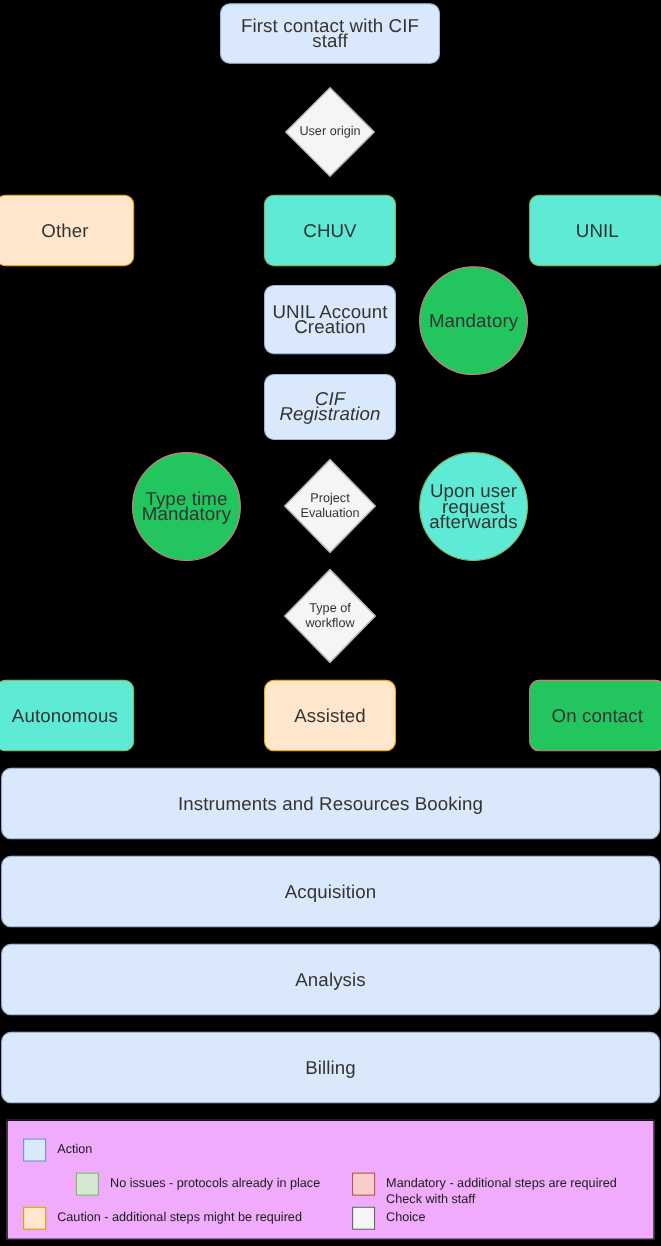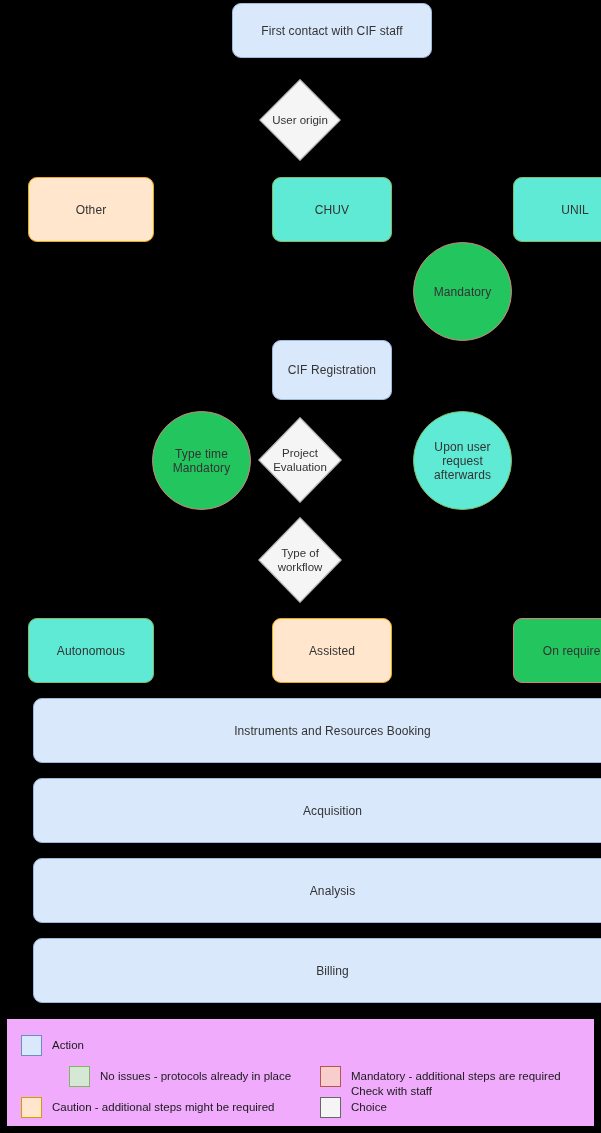"First contact with CIF staff" .node { font-size: 12px -> 17px; margin-left: 32px -> none }
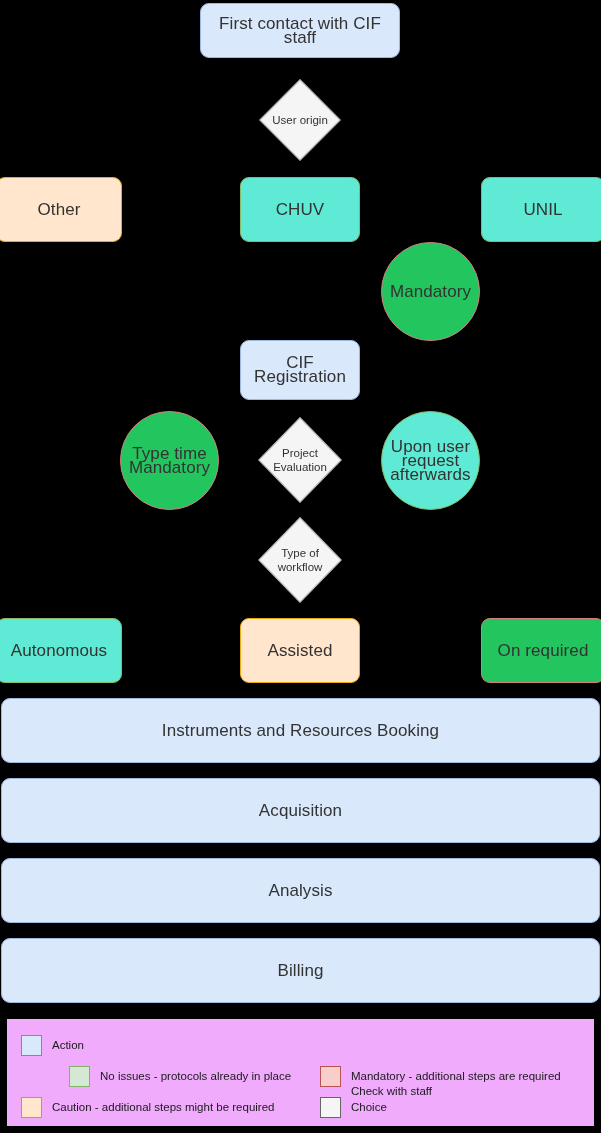"UNIL Account" div.node { html: none -> <div> <span>UNIL Account Creation</span> </div> }
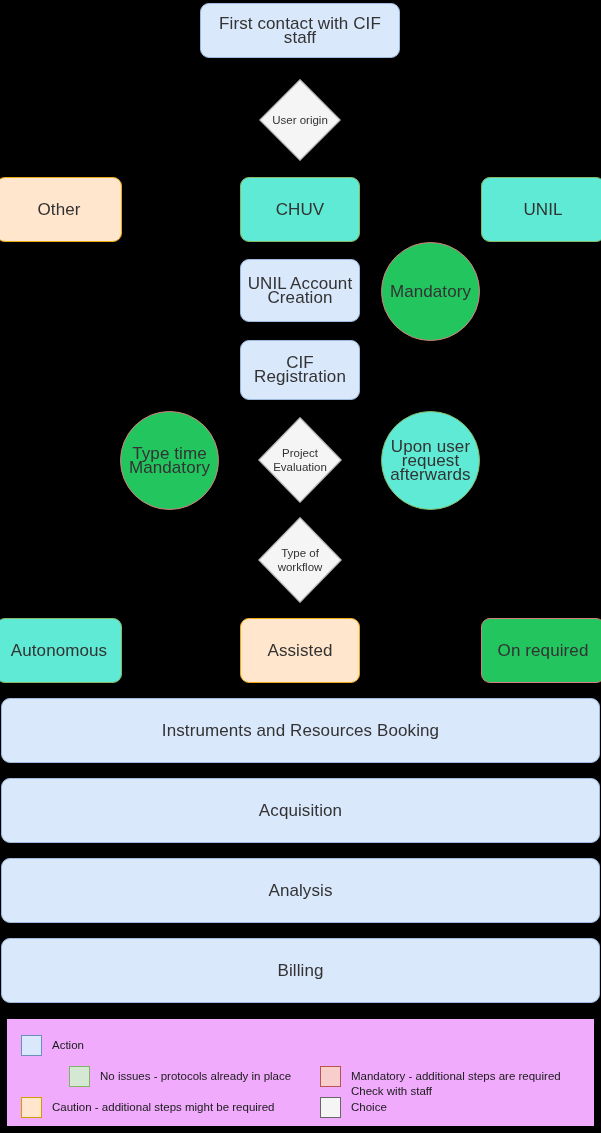"CIF Registration" div.node { font-style: none -> italic }
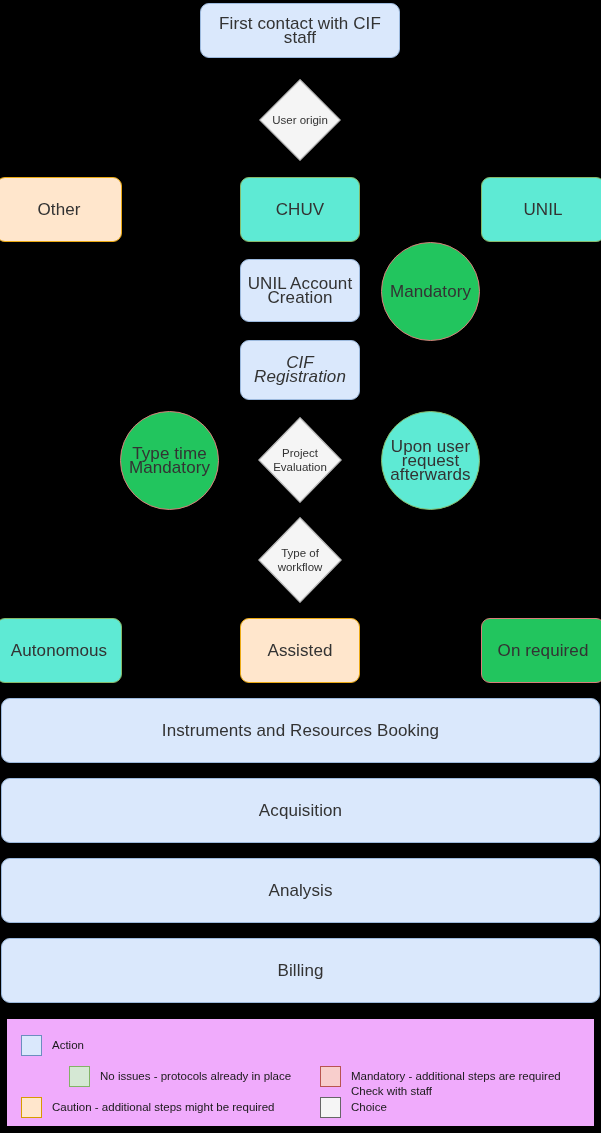"On required" span { text: required -> contact }
